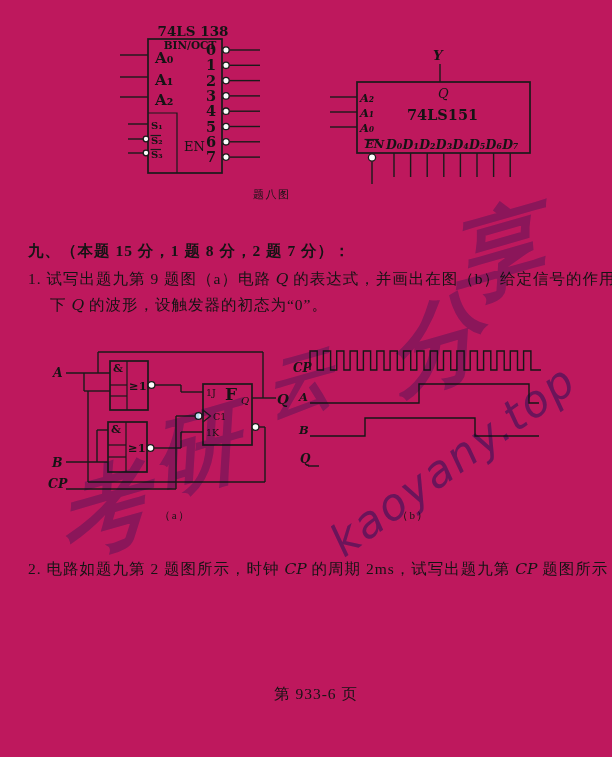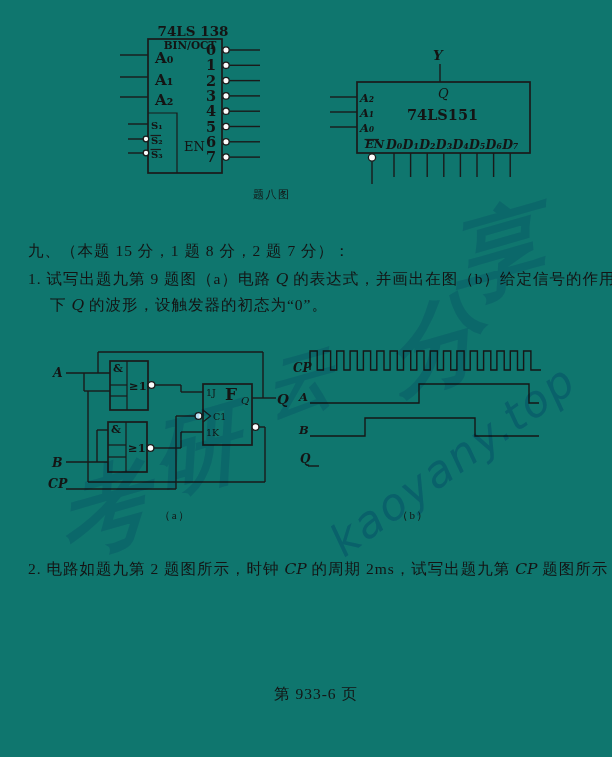"74LS 138" .page { background: #0f766e -> #be185d }
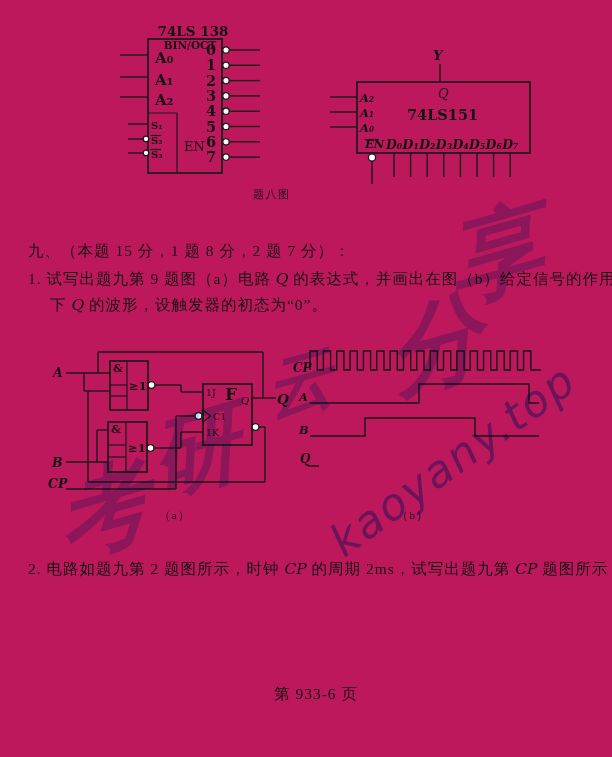"九、（本题 15 分，1 题 8" .bold { font-weight: normal -> bold }
